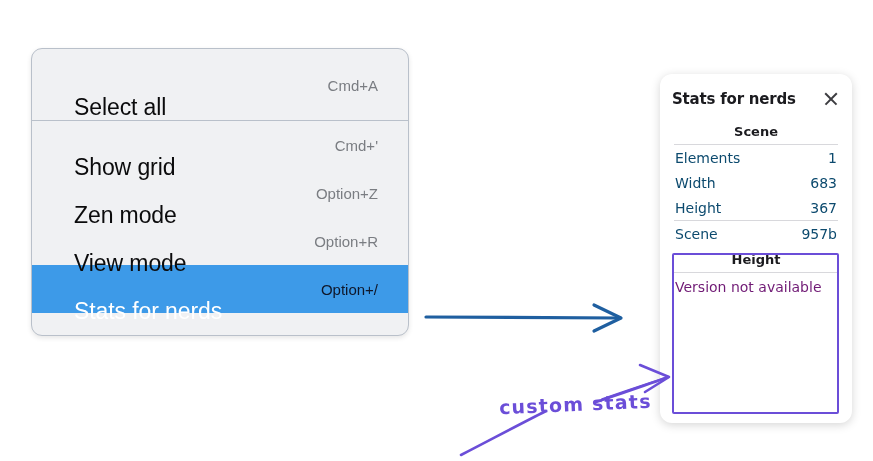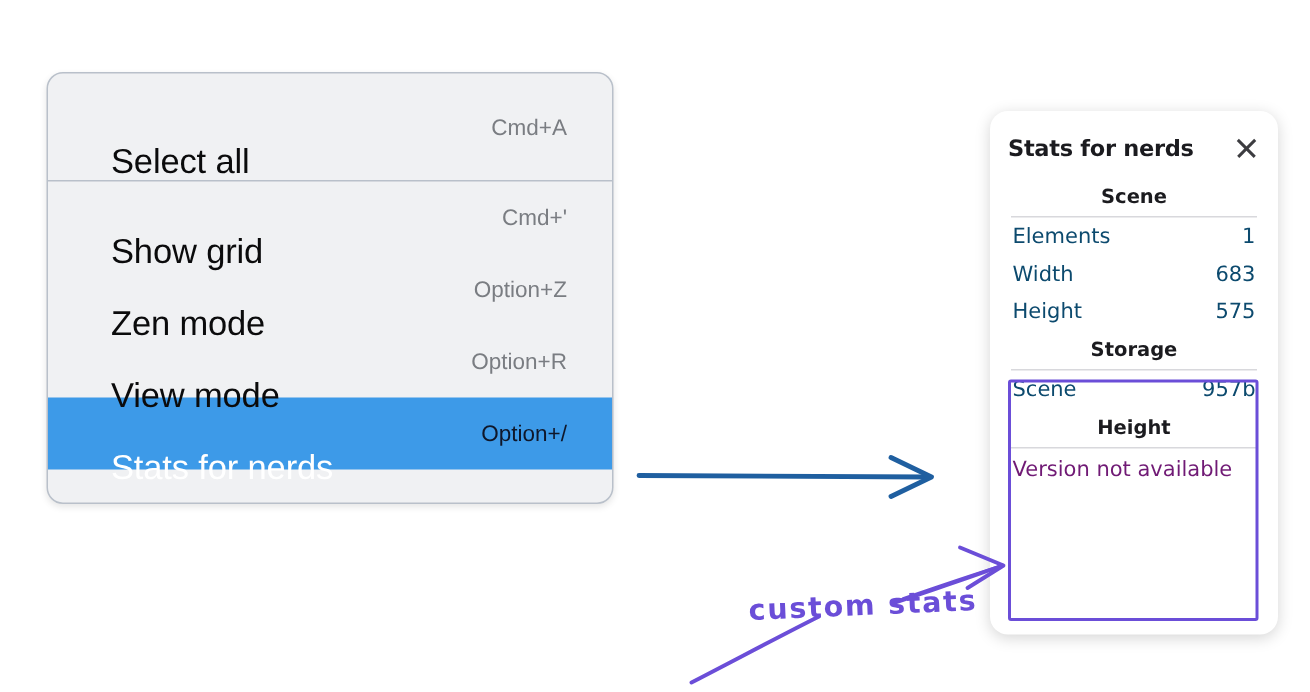"575" span.sr-value { text: 575 -> 367 }
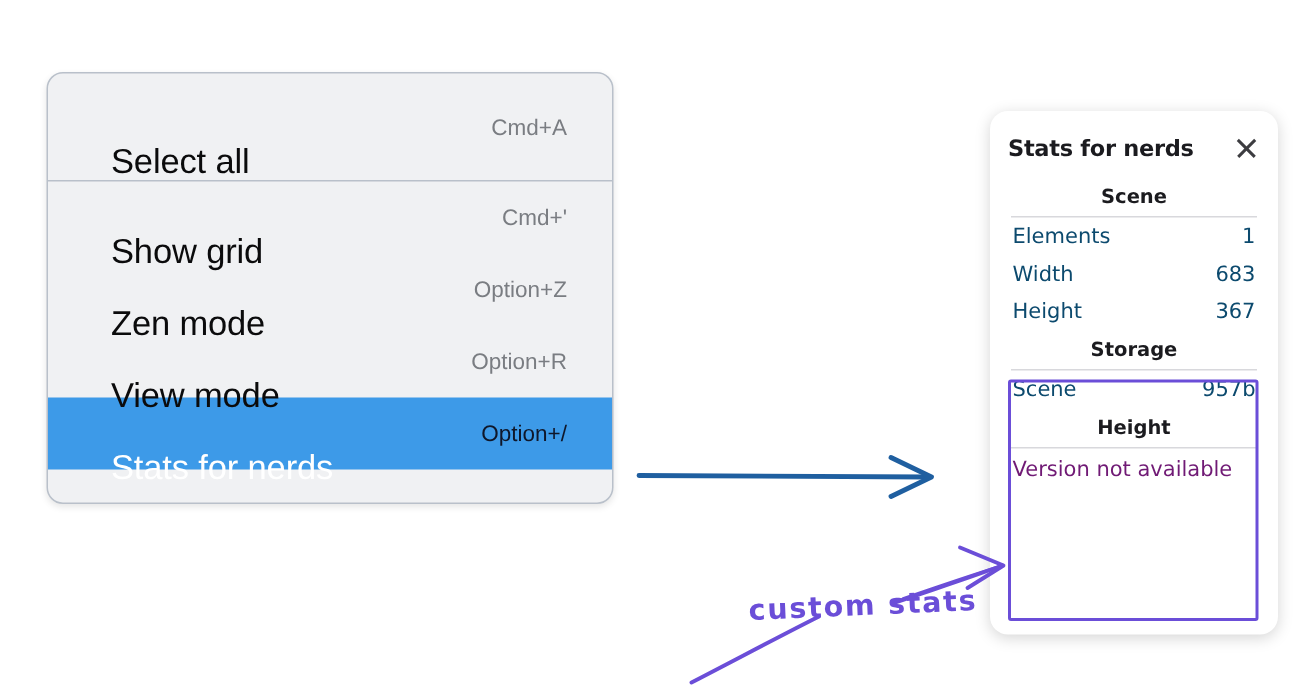"Storage" div.stats-section-title { html: <div>Storage</div> -> none }
